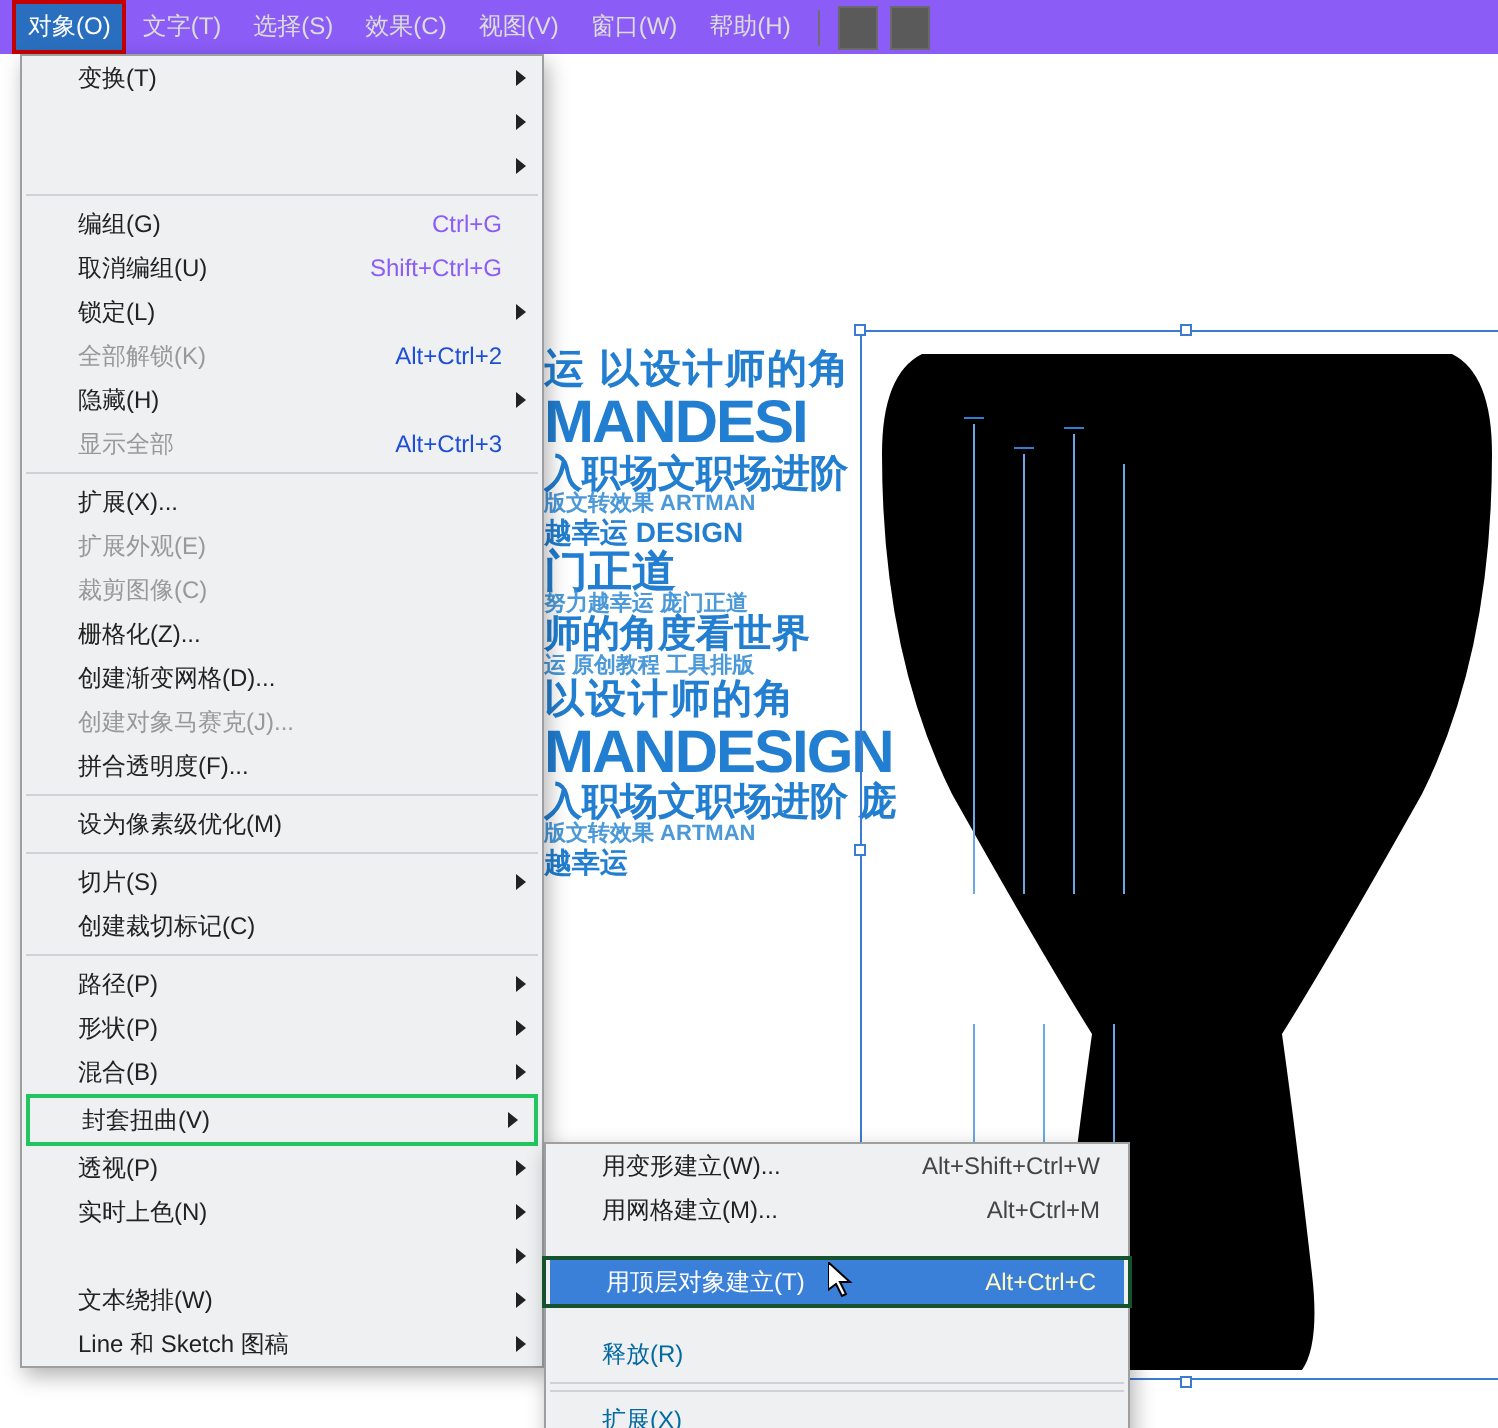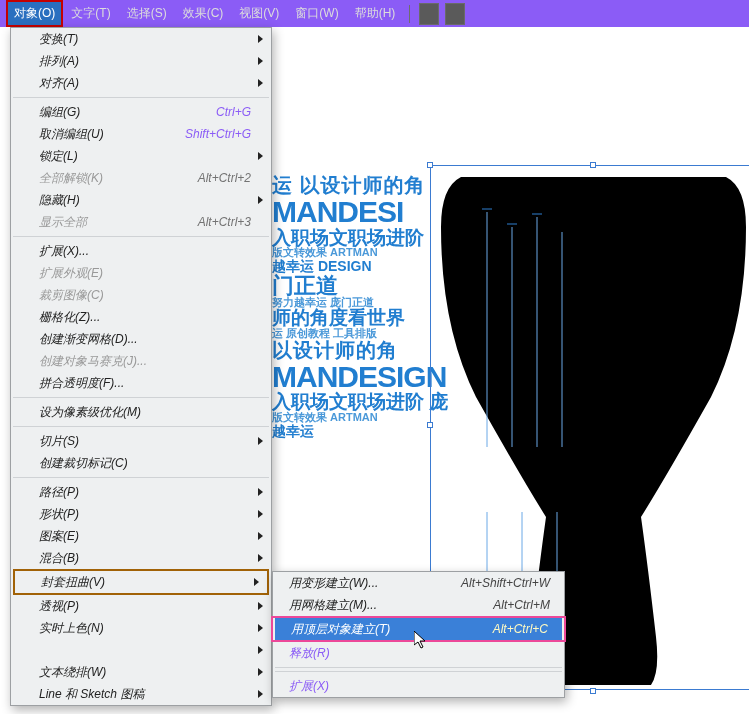"变换(T)" .dropdown { font-style: italic -> none }
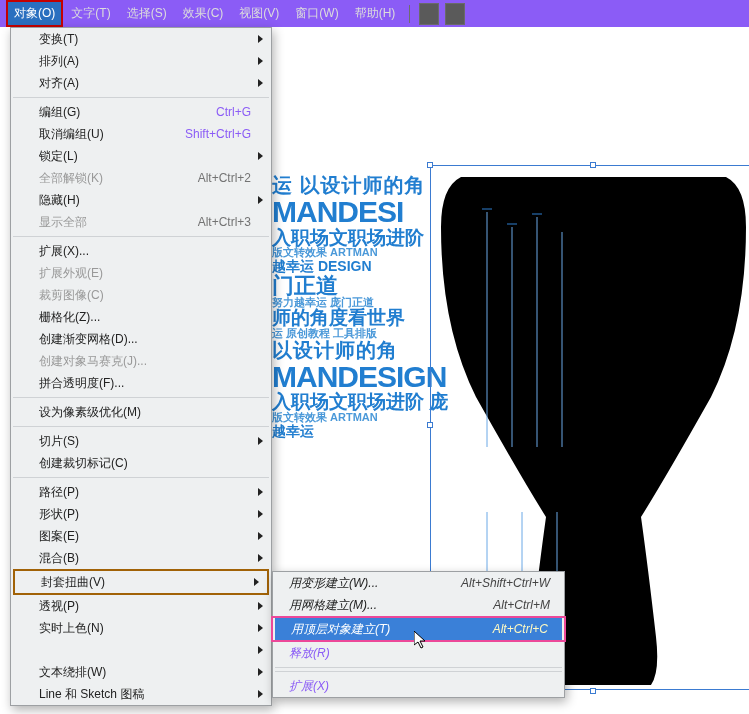"排列(A)" span.lbl { html: <span>排列(A)</span> -> none }
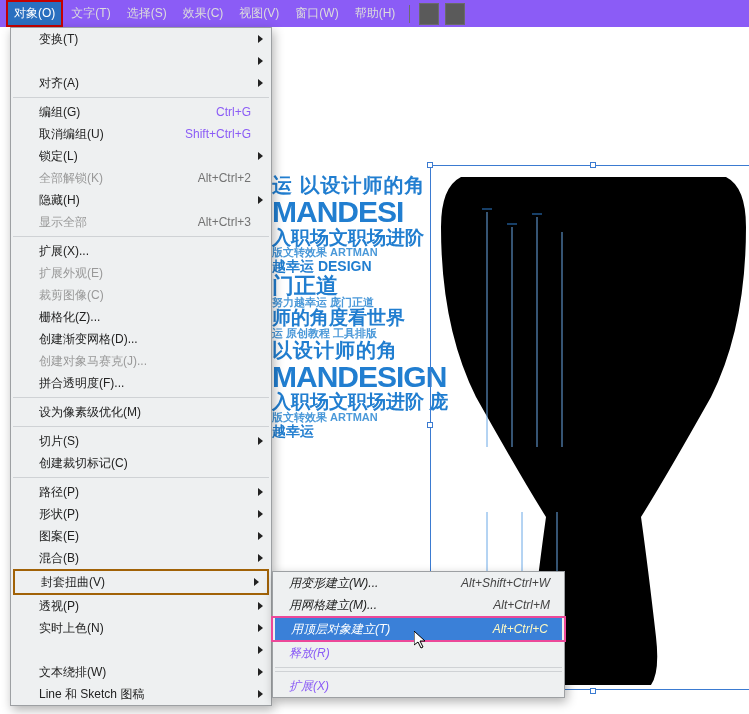"对齐(A)" span.lbl { html: <span>对齐(A)</span> -> none }
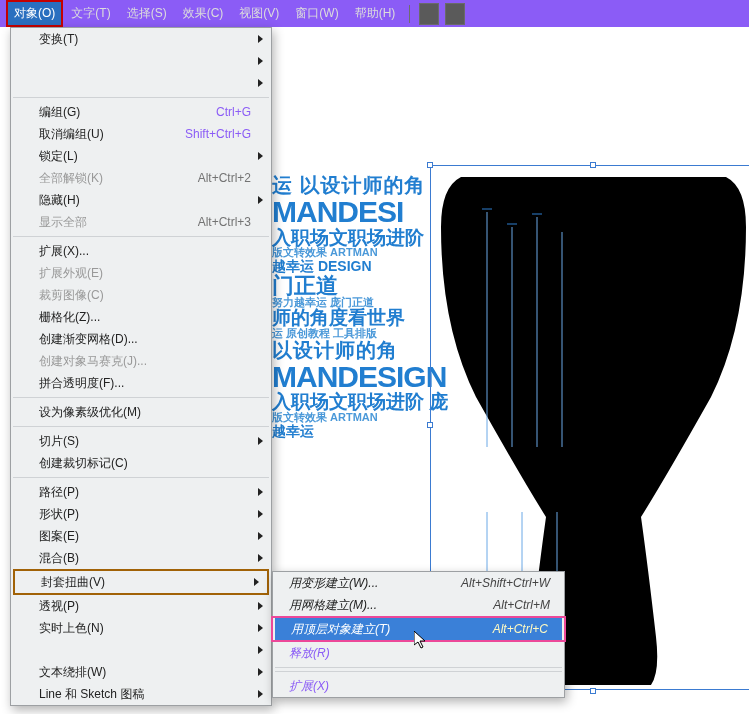"Alt+Ctrl+2" .dropdown .row.disabled .sc { color: #737373 -> #1d4ed8 }
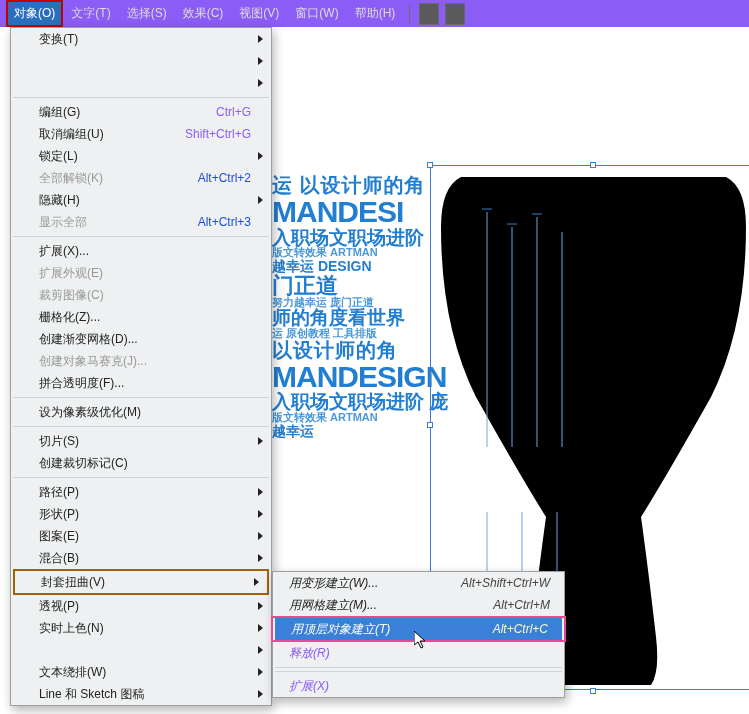"图案(E)" div.row { html: <div> <span>图案(E)</span> <span></span> </div> -> none }
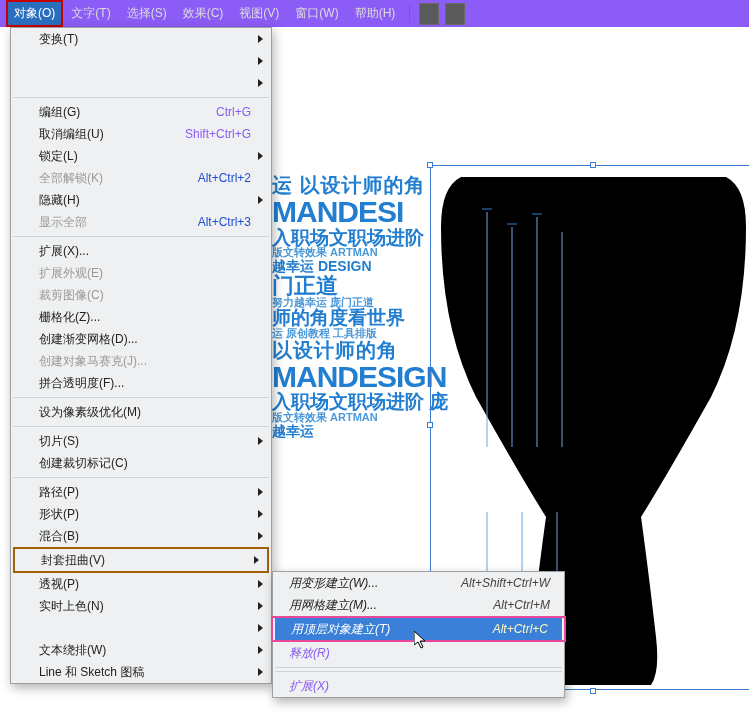"封套扭曲(V)" .dropdown .hlbox { border: 2px solid #a16207 -> 2px solid #22c55e }
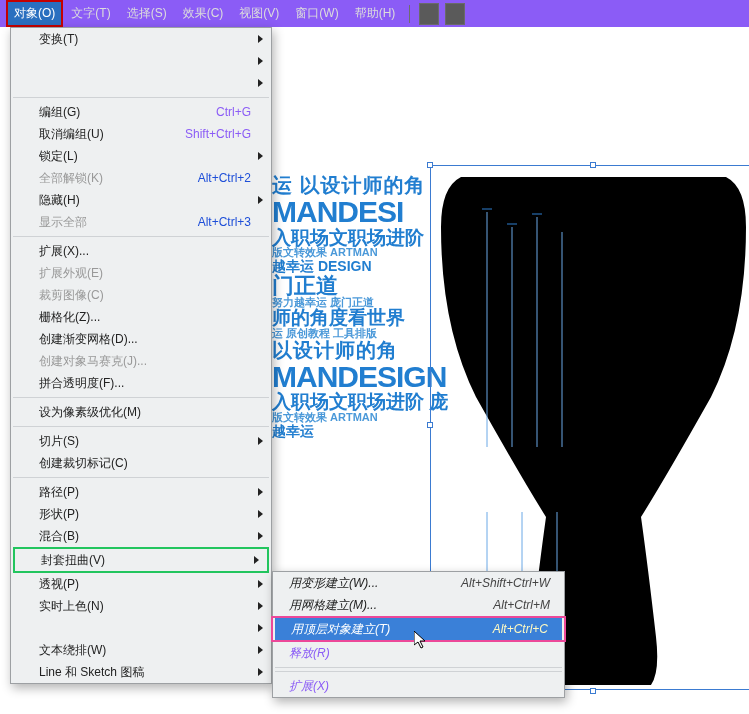"用变形建立(W)..." .submenu .row { font-style: italic -> none; padding: 0 14px 0 16px -> 0 14px 0 28px }
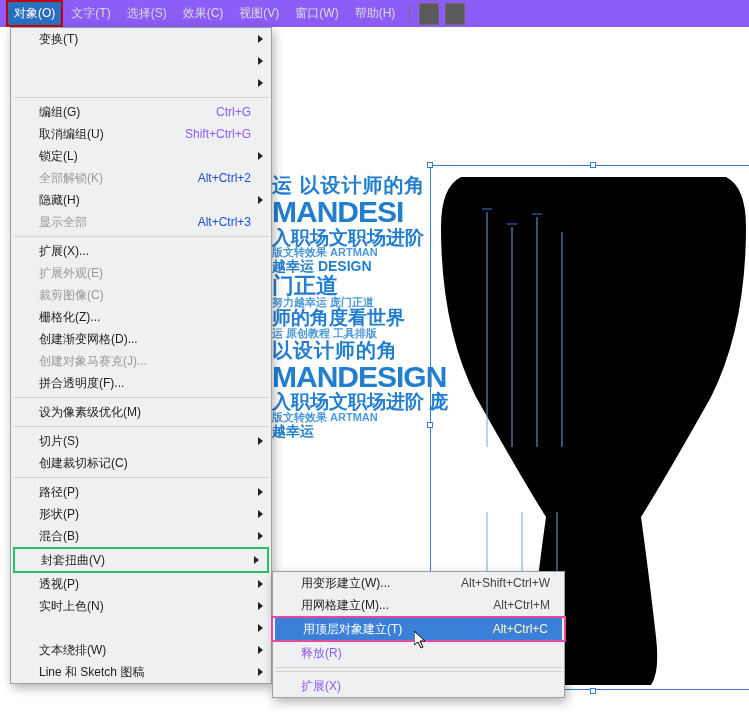"用顶层对象建立(T)" .submenu .hlwrap { border: 2px solid #ec4899 -> 2px solid #14532d; margin: 0 -2px -> 12px -2px }
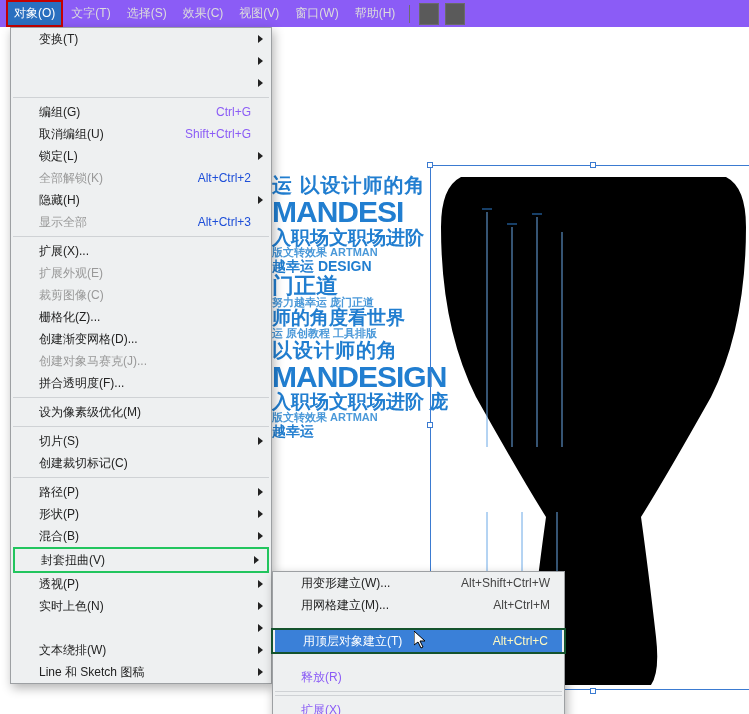"释放(R)" .submenu .row.disabled { color: #8b5cf6 -> #0369a1 }
